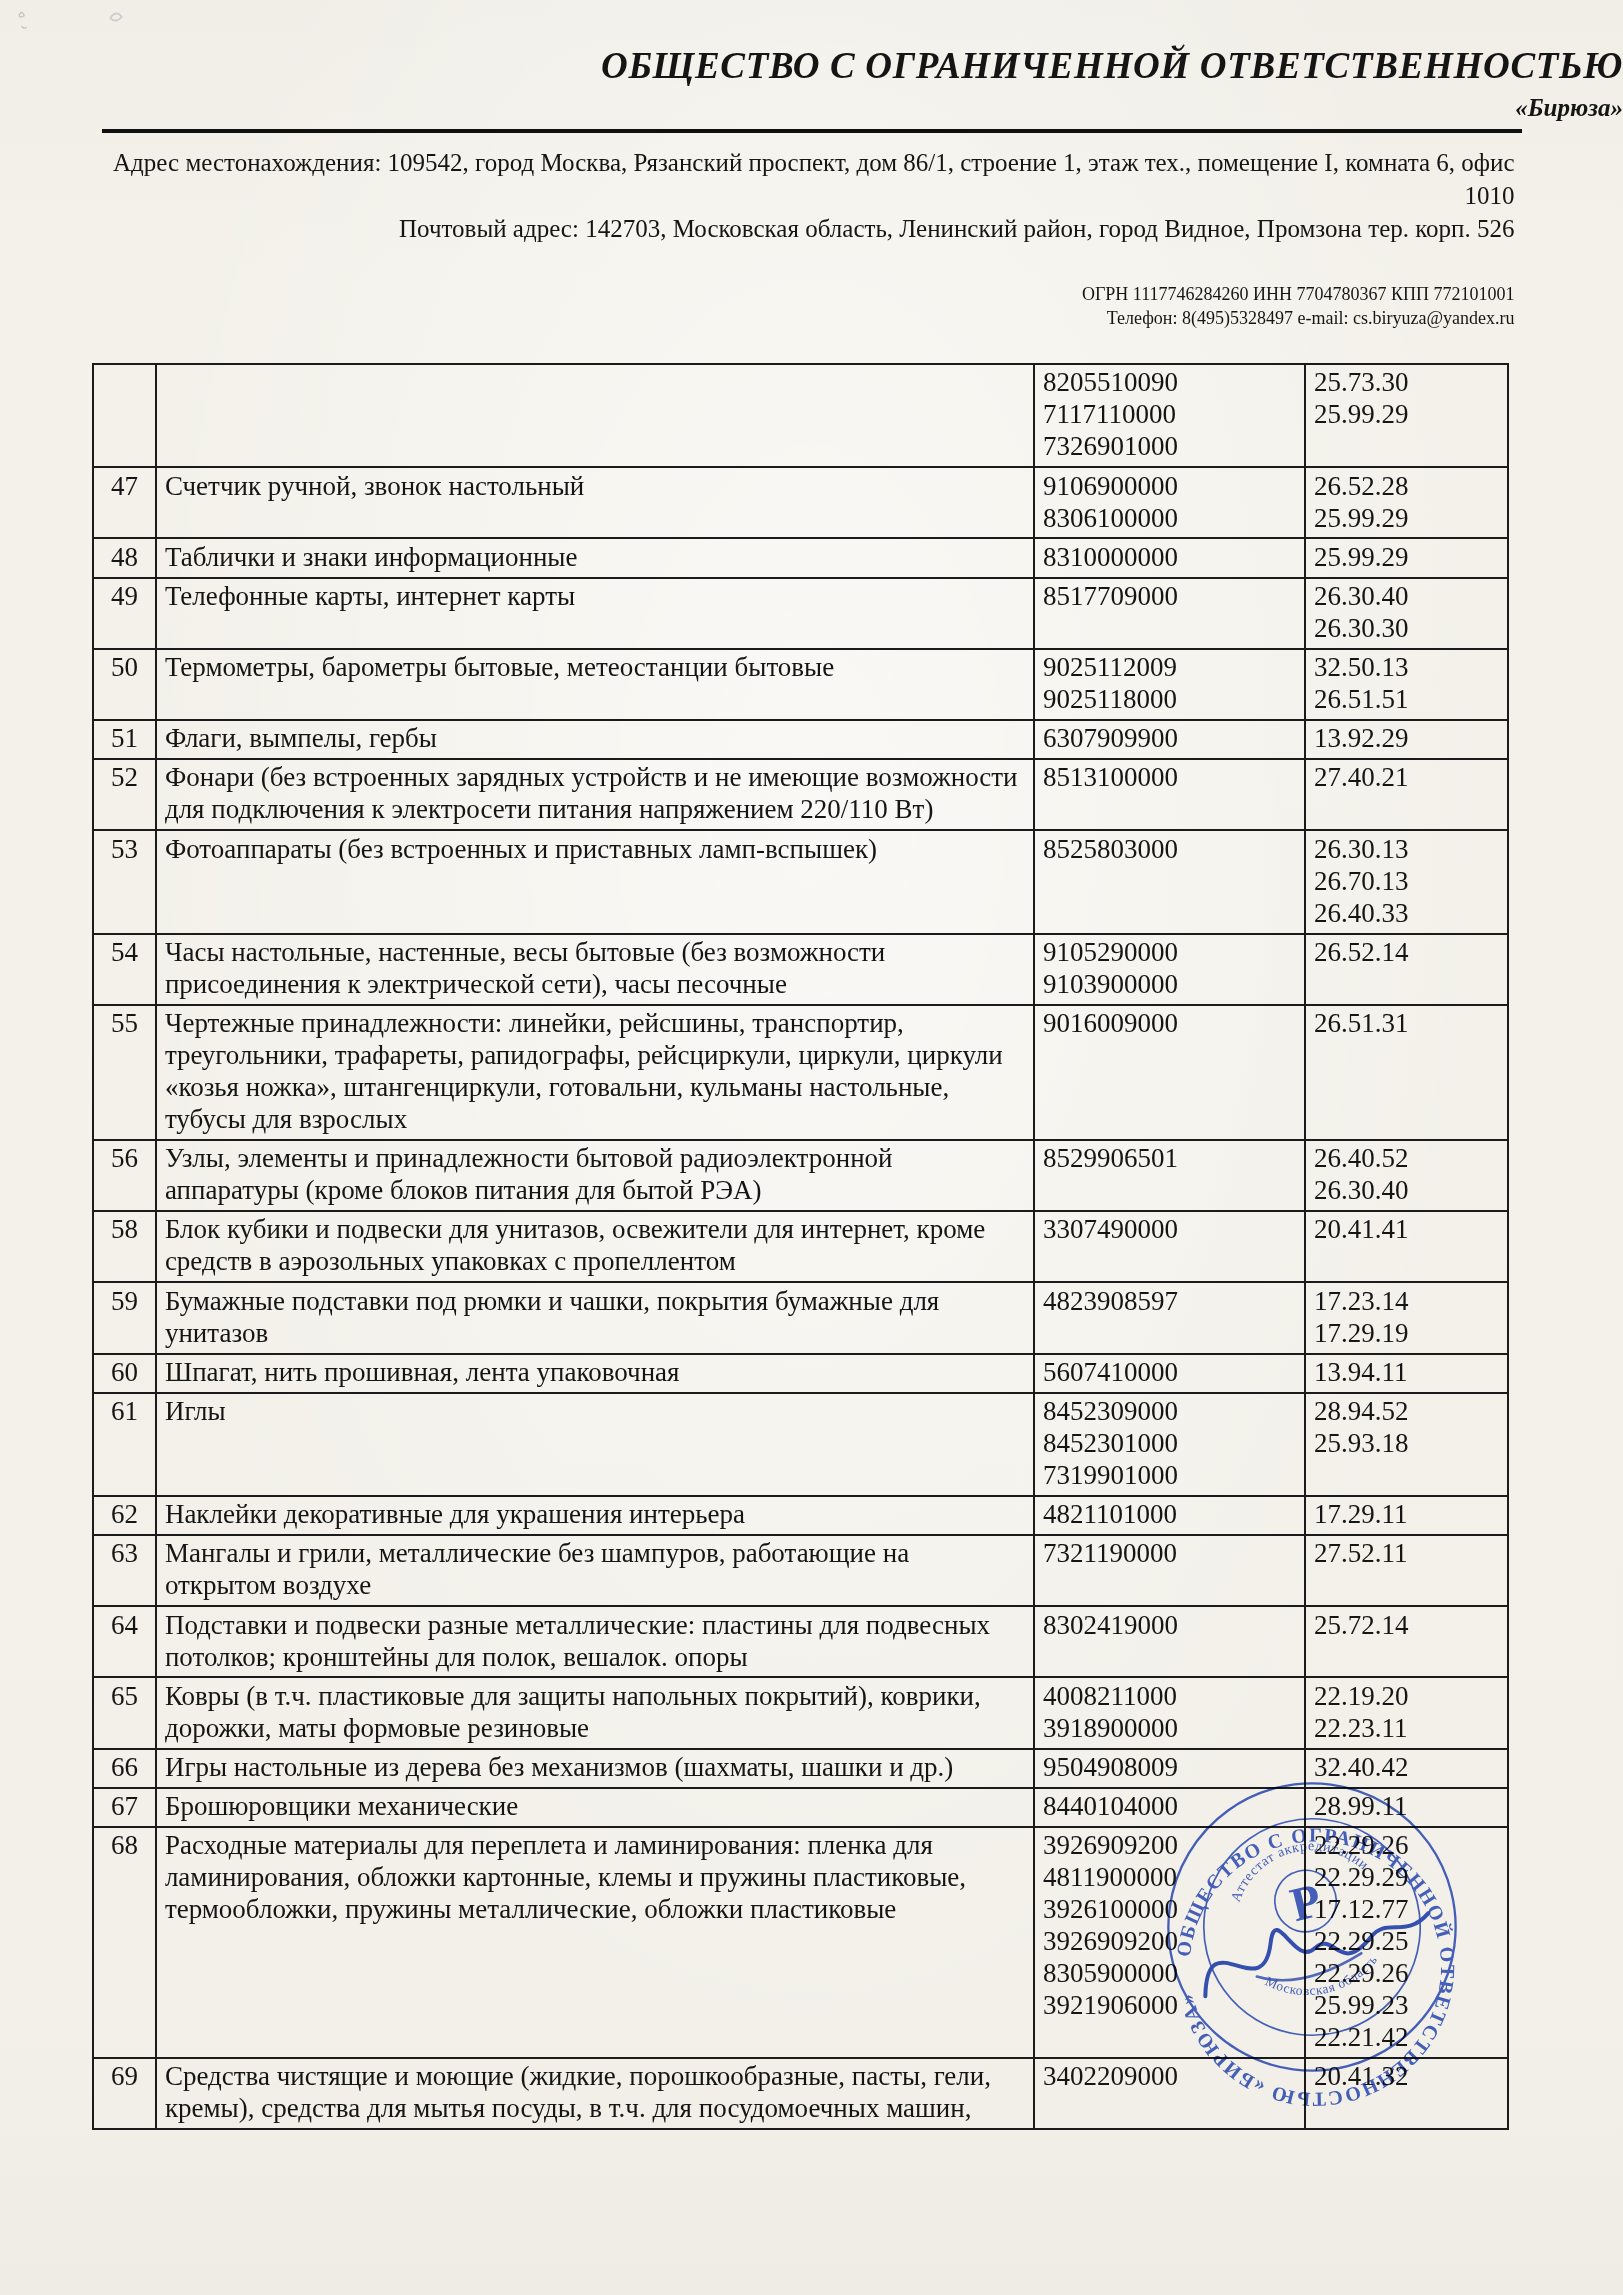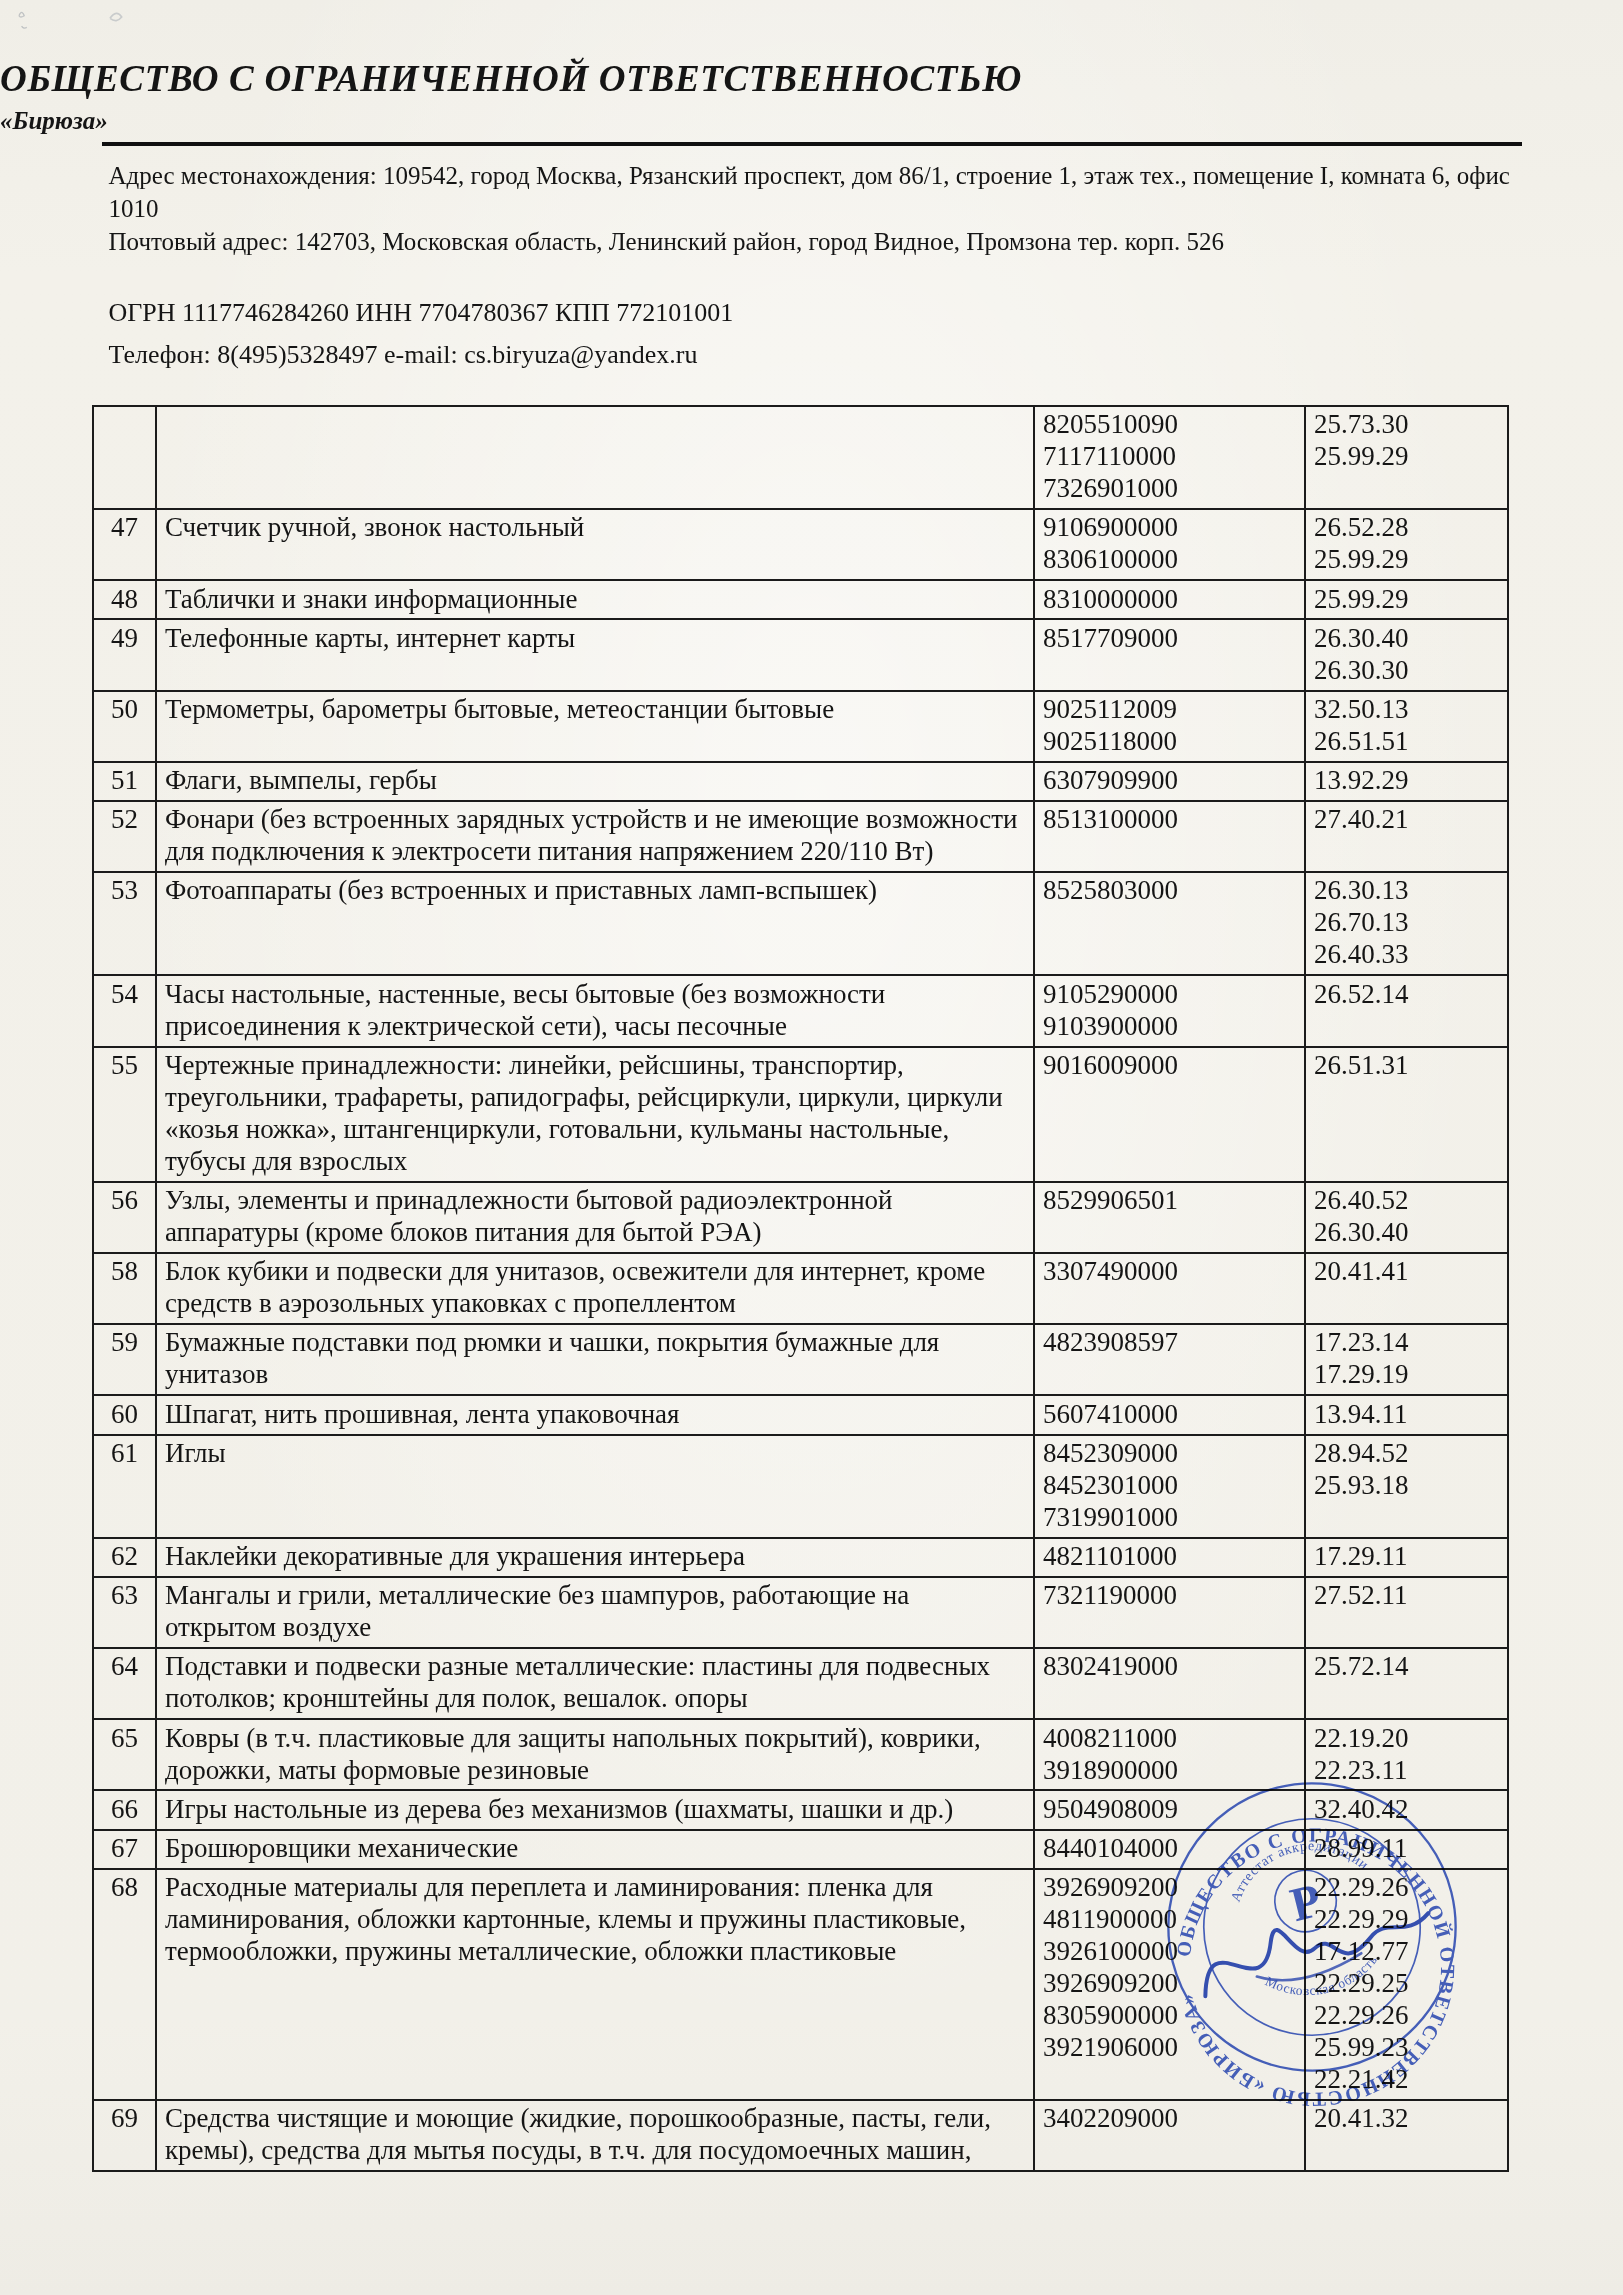"ОБЩЕСТВО С ОГРАНИЧЕННОЙ ОТВЕТСТВЕННОСТЬЮ" .doc-header { padding-top: 57px -> 44px; text-align: left -> right }
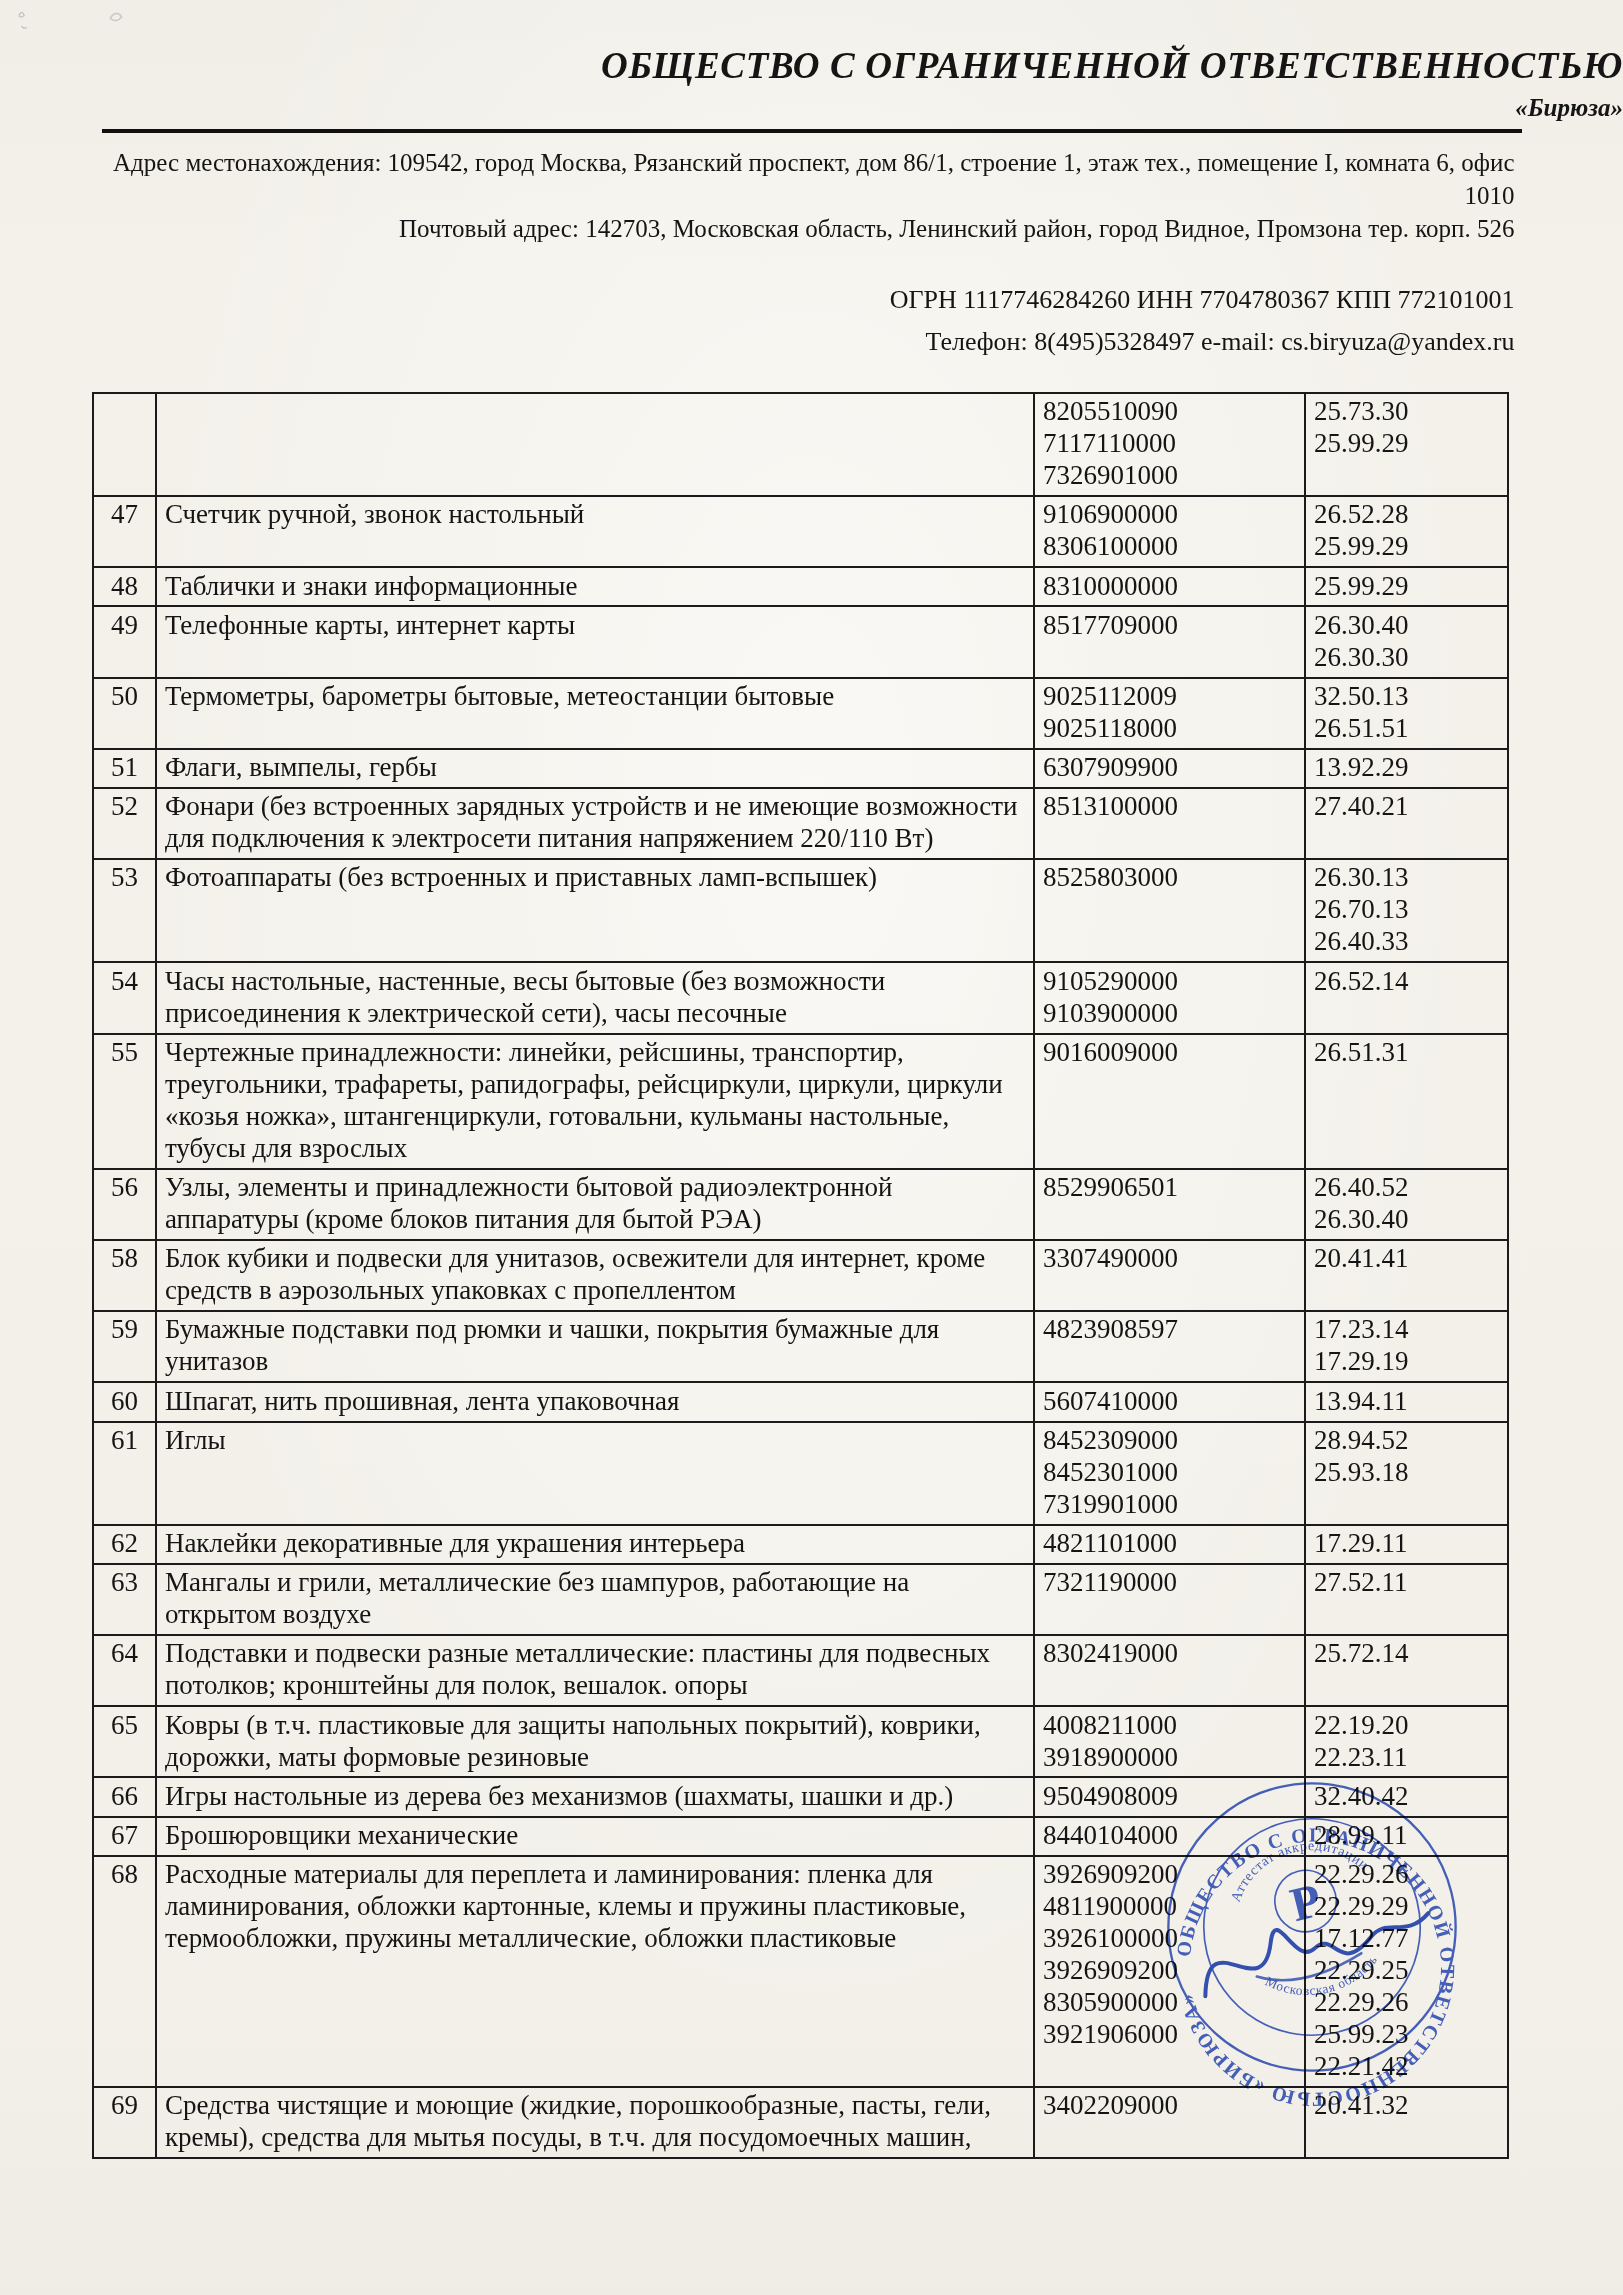"ОГРН 1117746284260 ИНН 7704780367 КПП" .reg { font-size: 26px -> 18px; margin: 8px auto -> 0 auto }
